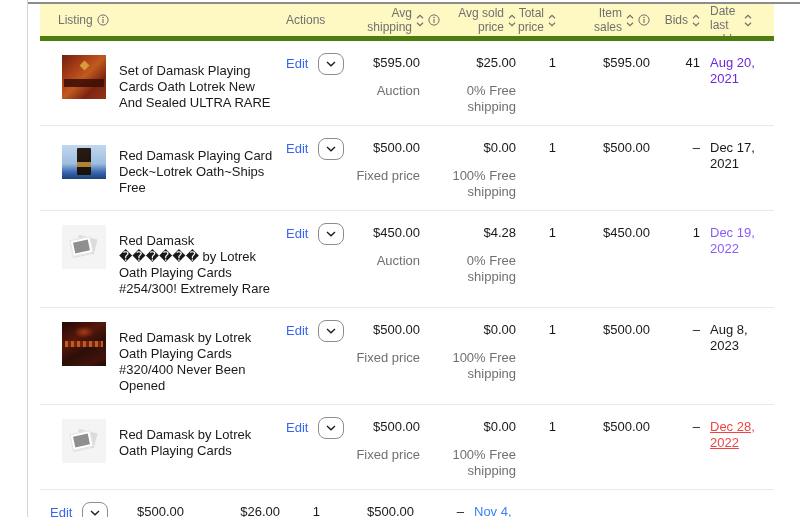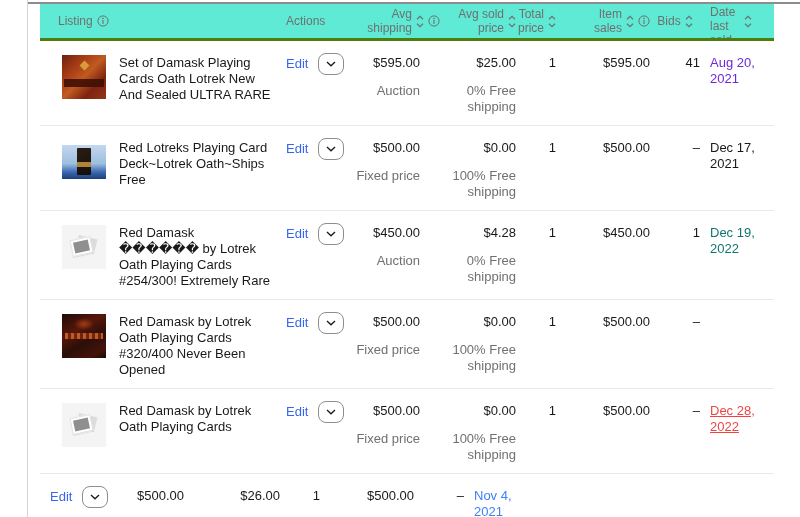"Listing" .thead { background: #5eead4 -> #fef9c3; border-bottom: 3px solid #4d7c0f -> 5px solid #4d7c0f }
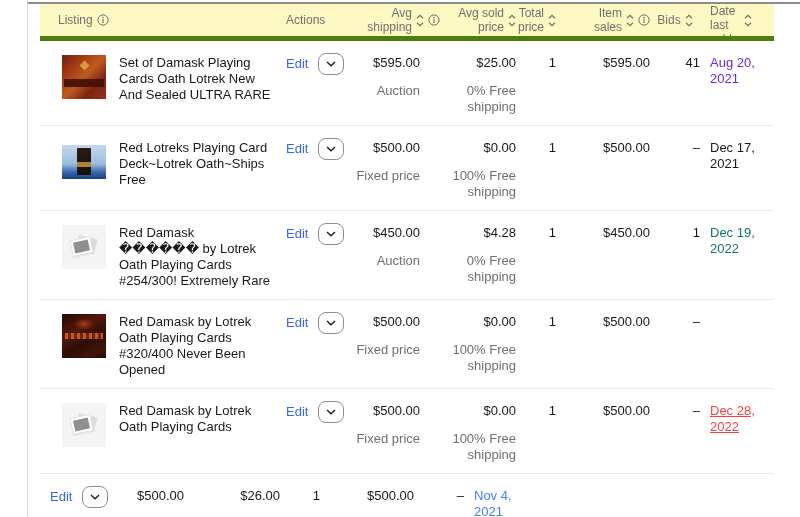"Bids" .col-bids { justify-content: center -> flex-end }
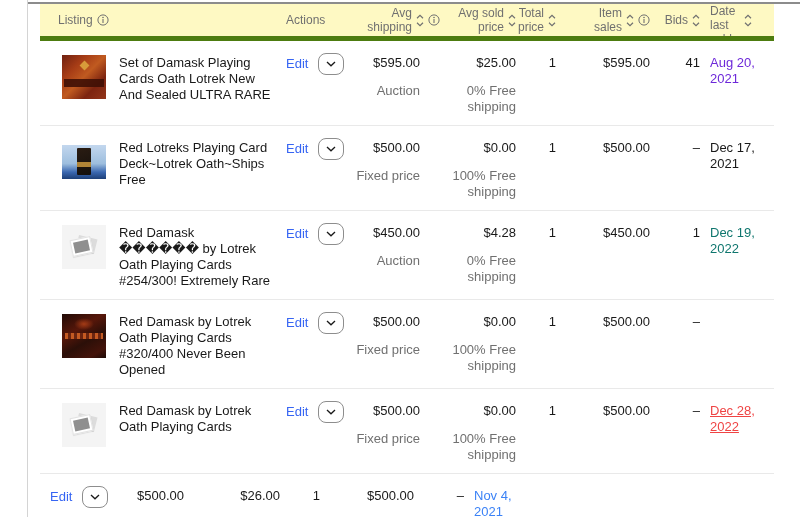"Set of Damask Playing Cards" .title { margin-top: none -> 8px }
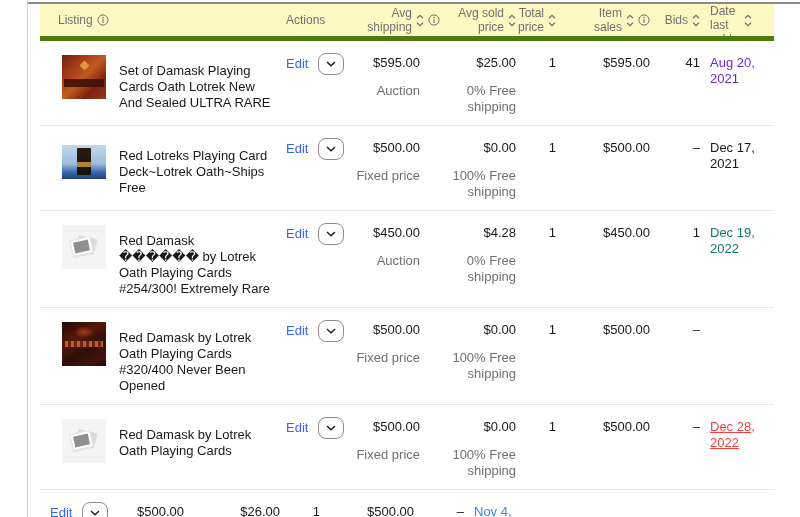"Red Lotreks Playing Card Deck~Lotrek" div.title { text: Lotreks -> Damask }
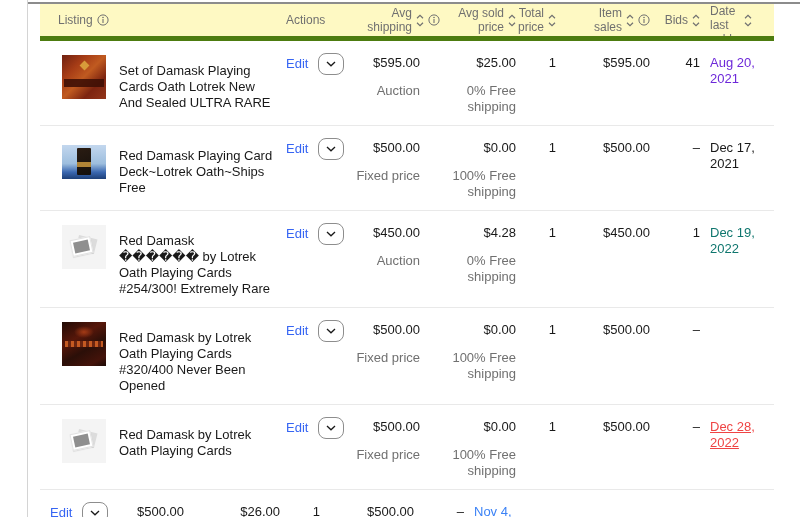"Dec 19, 2022" div.cell { color: #0f766e -> #8b5cf6 }
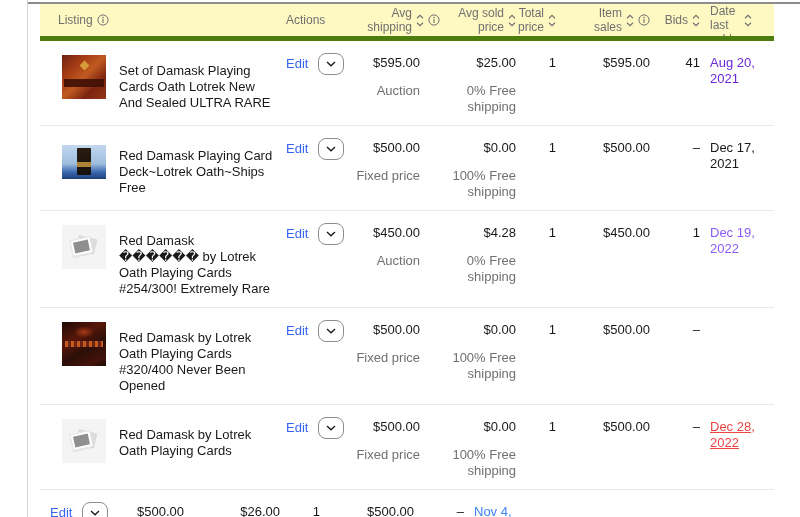"Aug 8, 2023" div.cell { html: none -> <div>Aug 8, 2023</div> }
